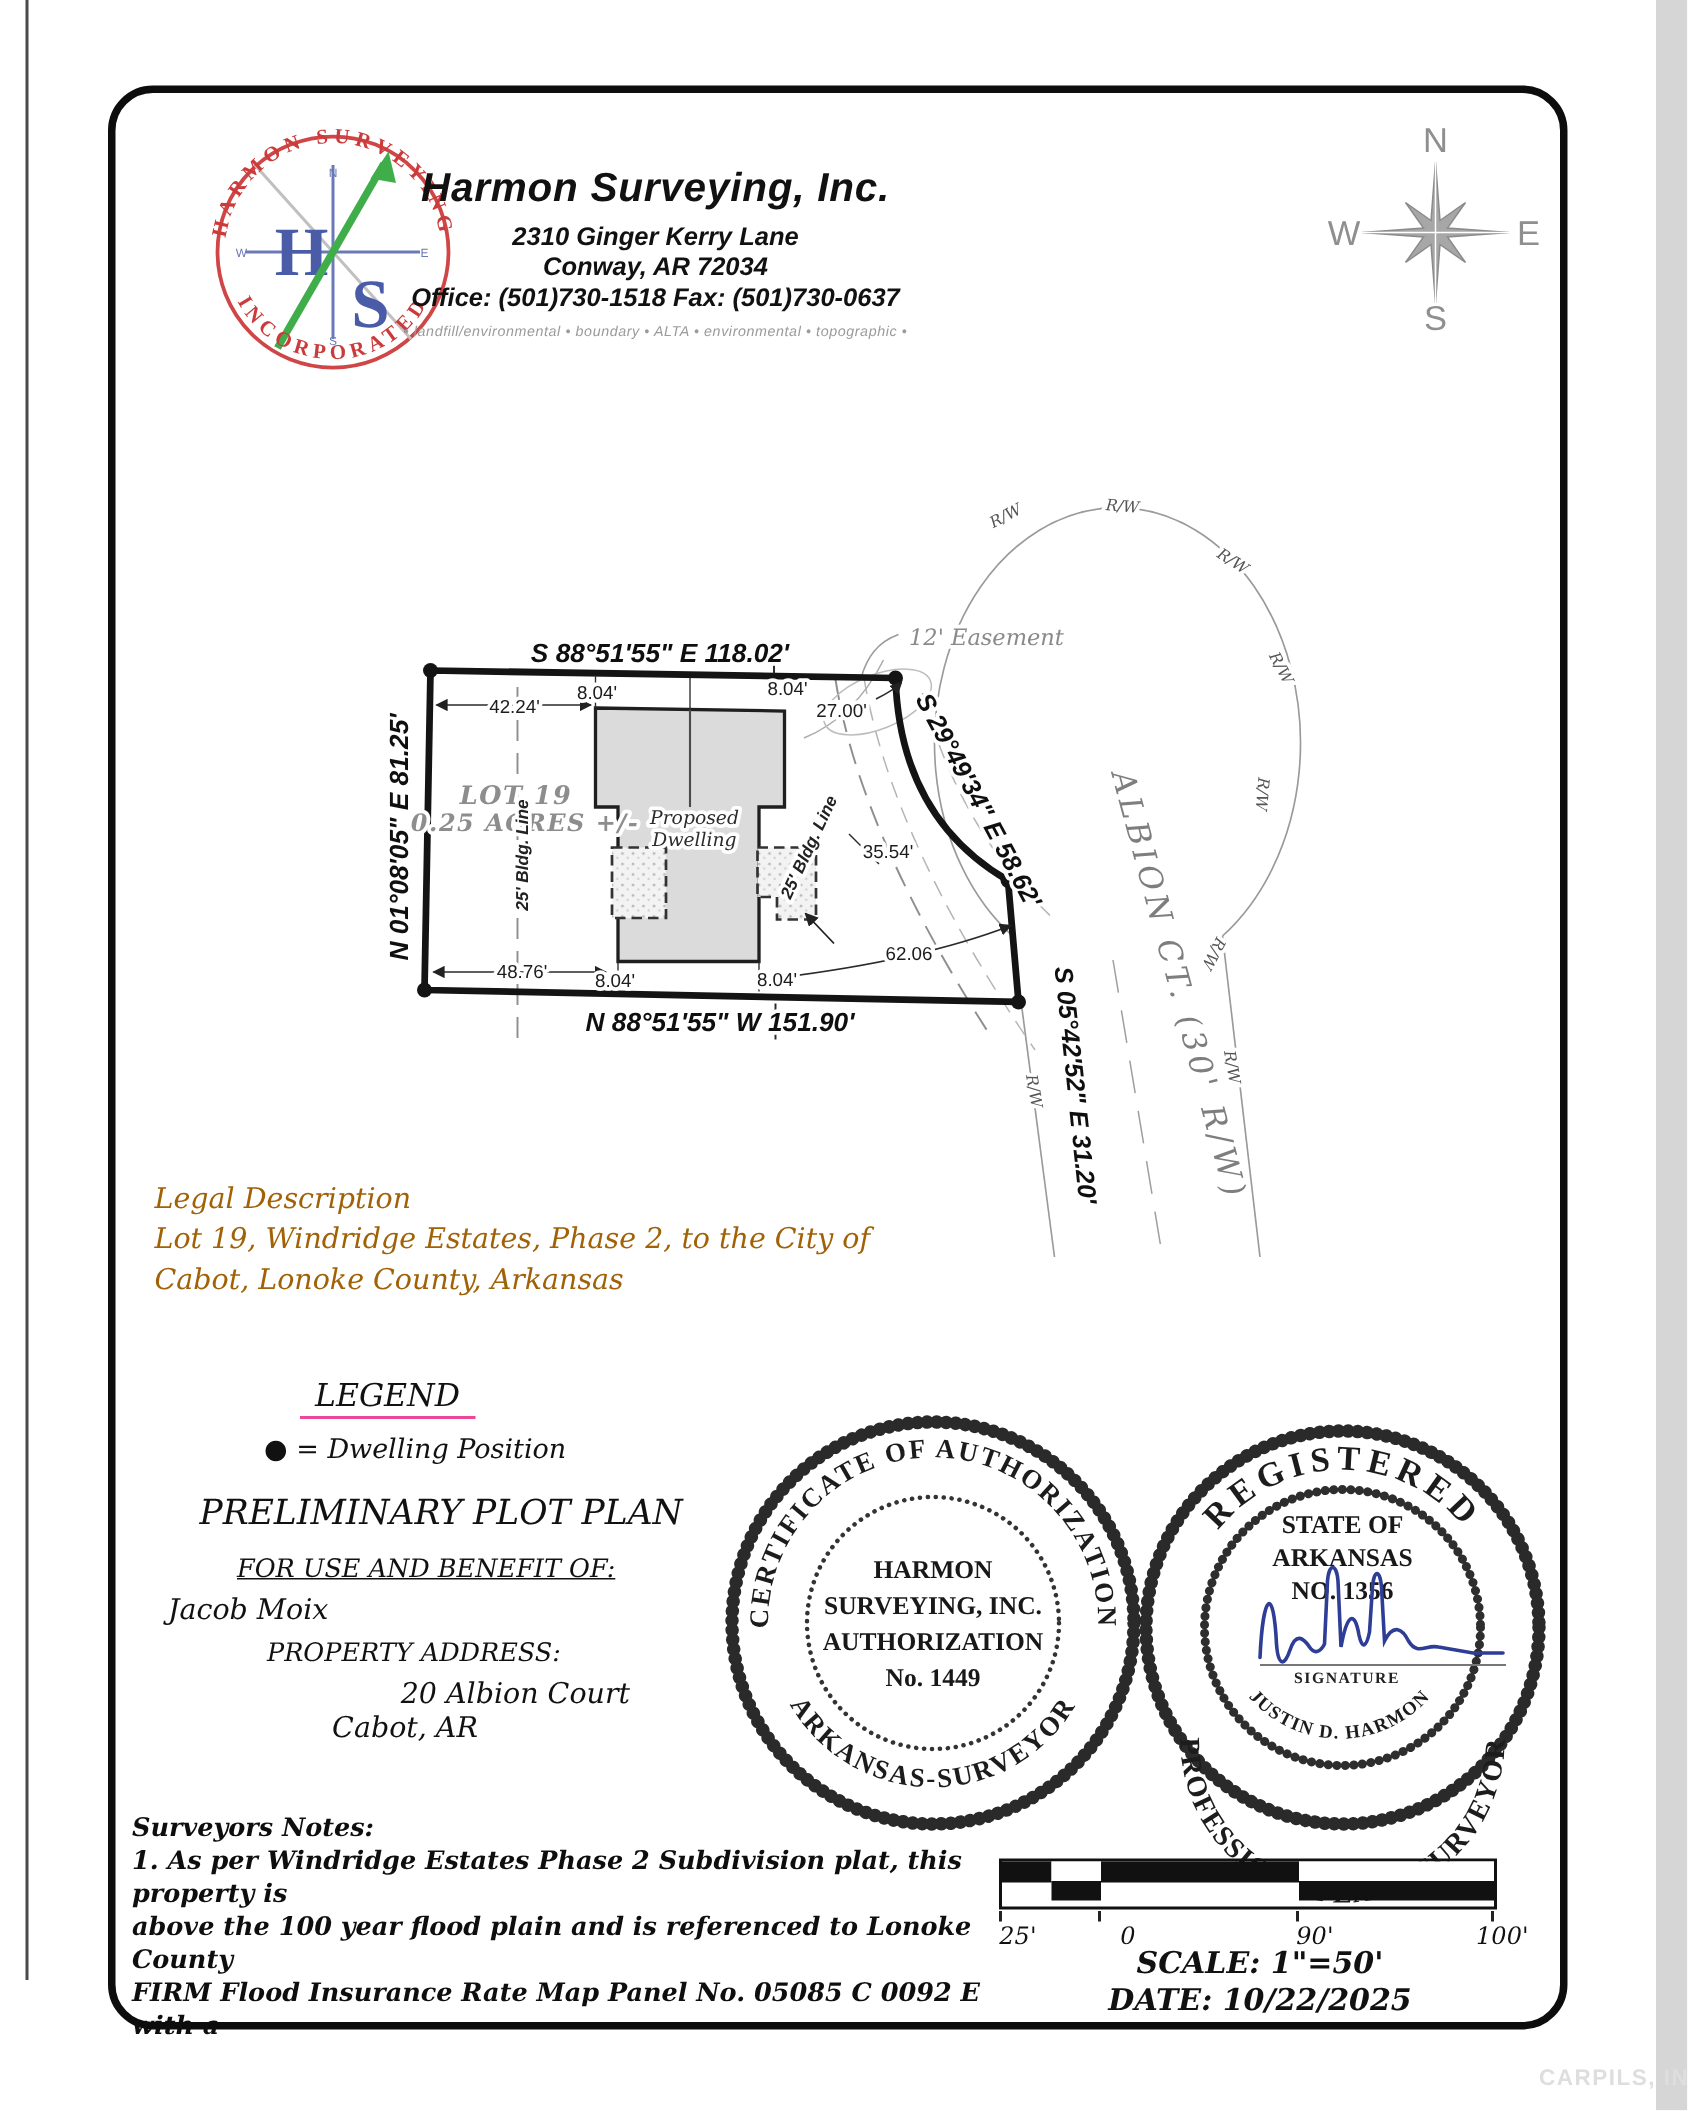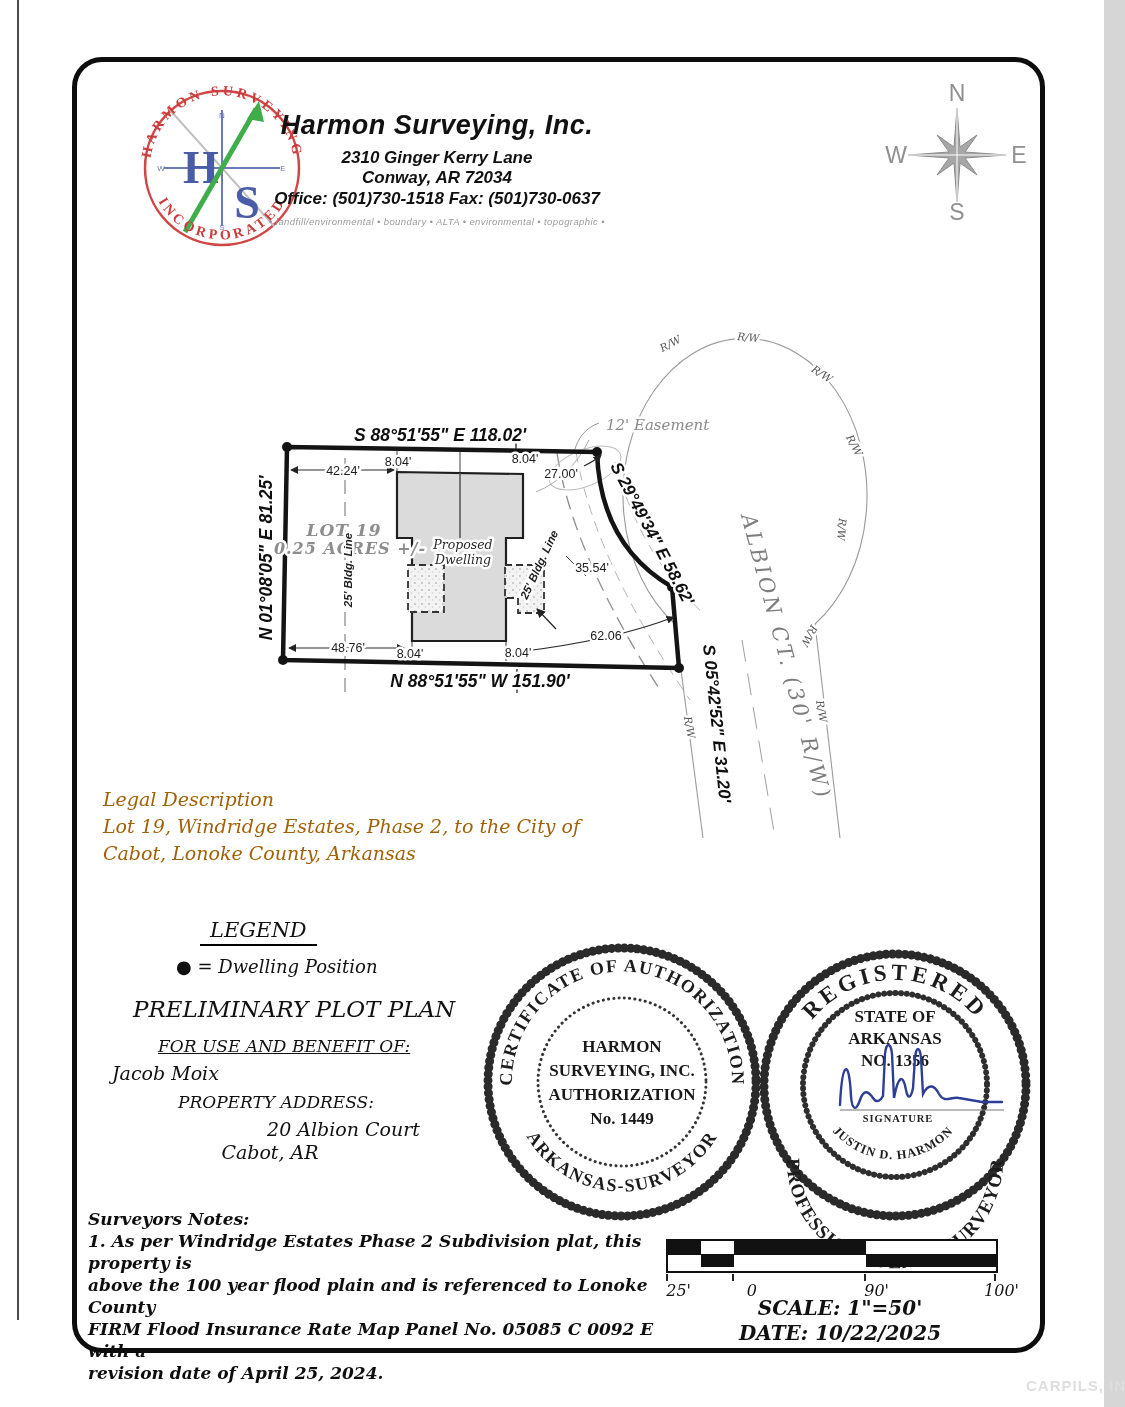"LEGEND" .legend-title { border-bottom: 2px solid #000000 -> 2px solid #ec4899 }
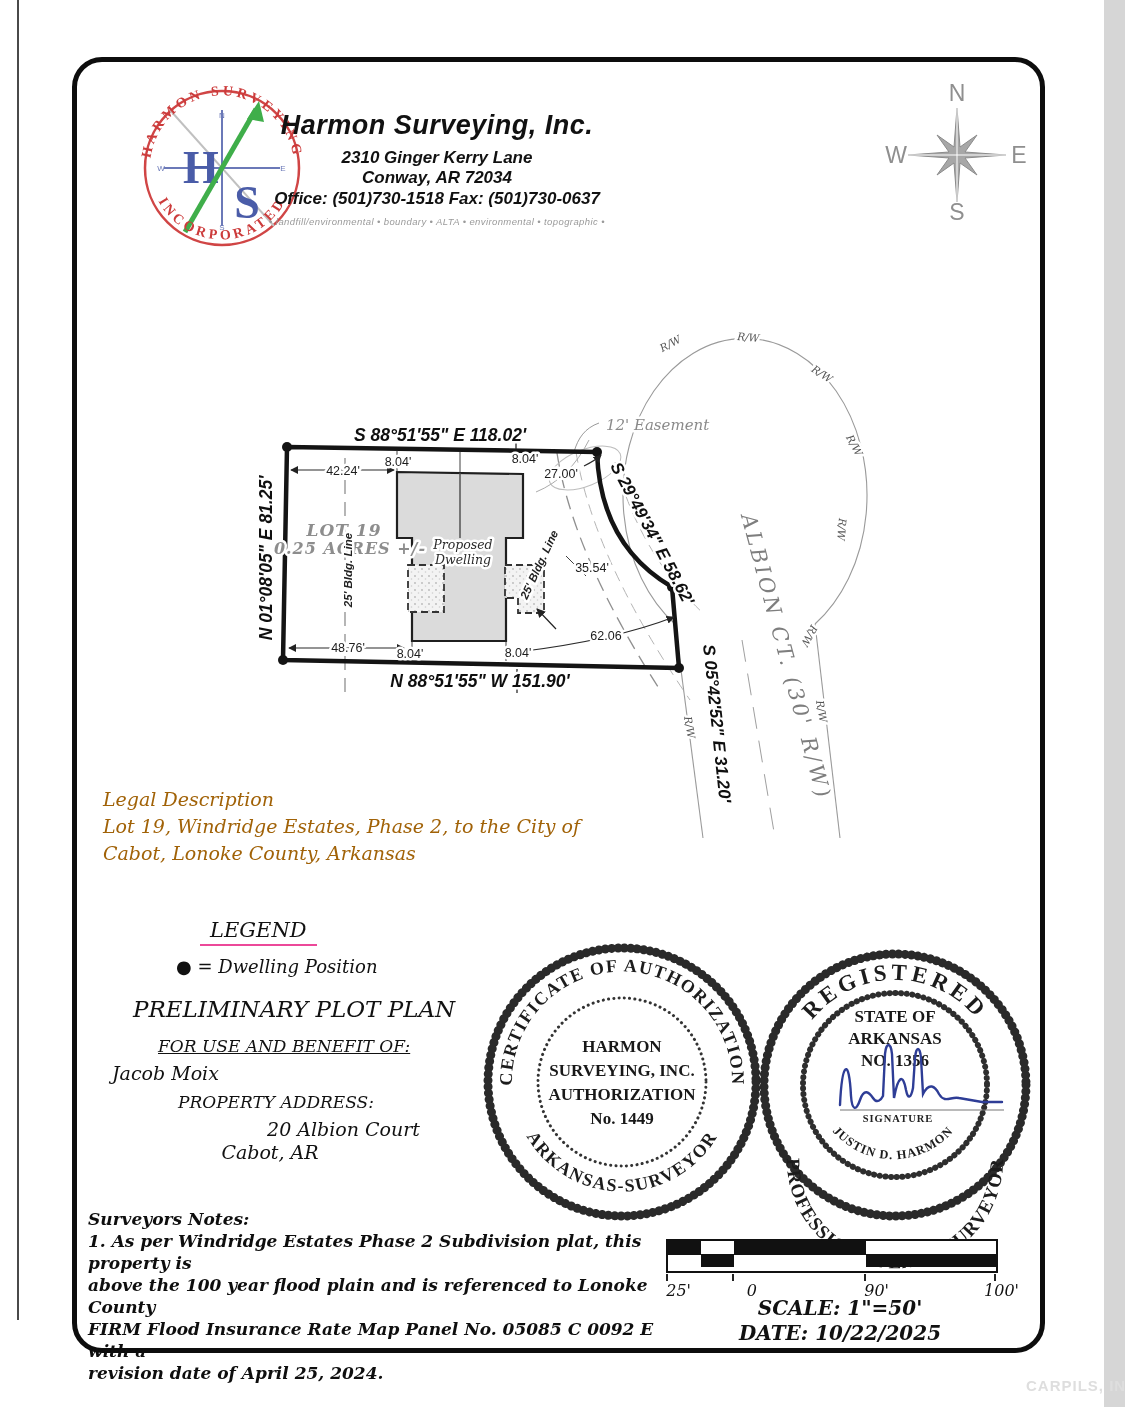"revision date of April 25," div { html: <div>revision date of April 25, 2024.</div> -> none }
